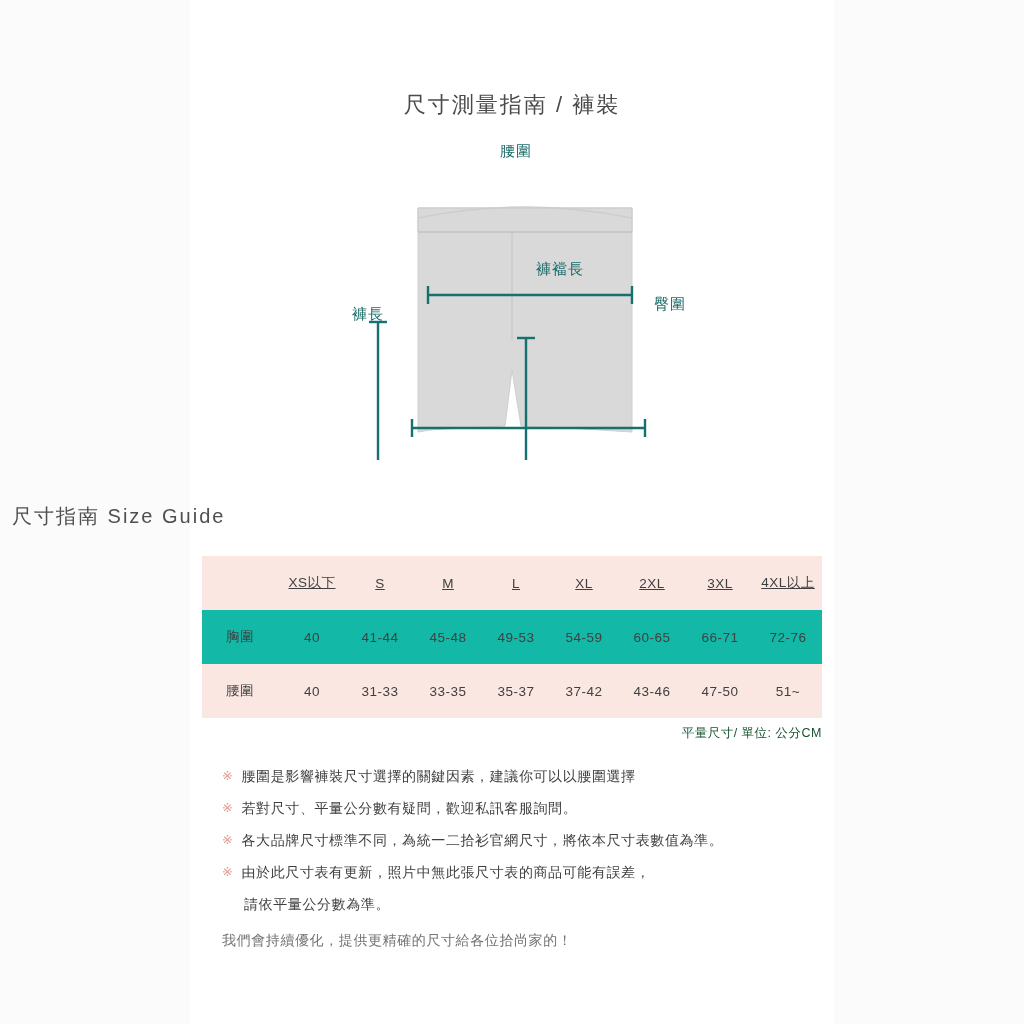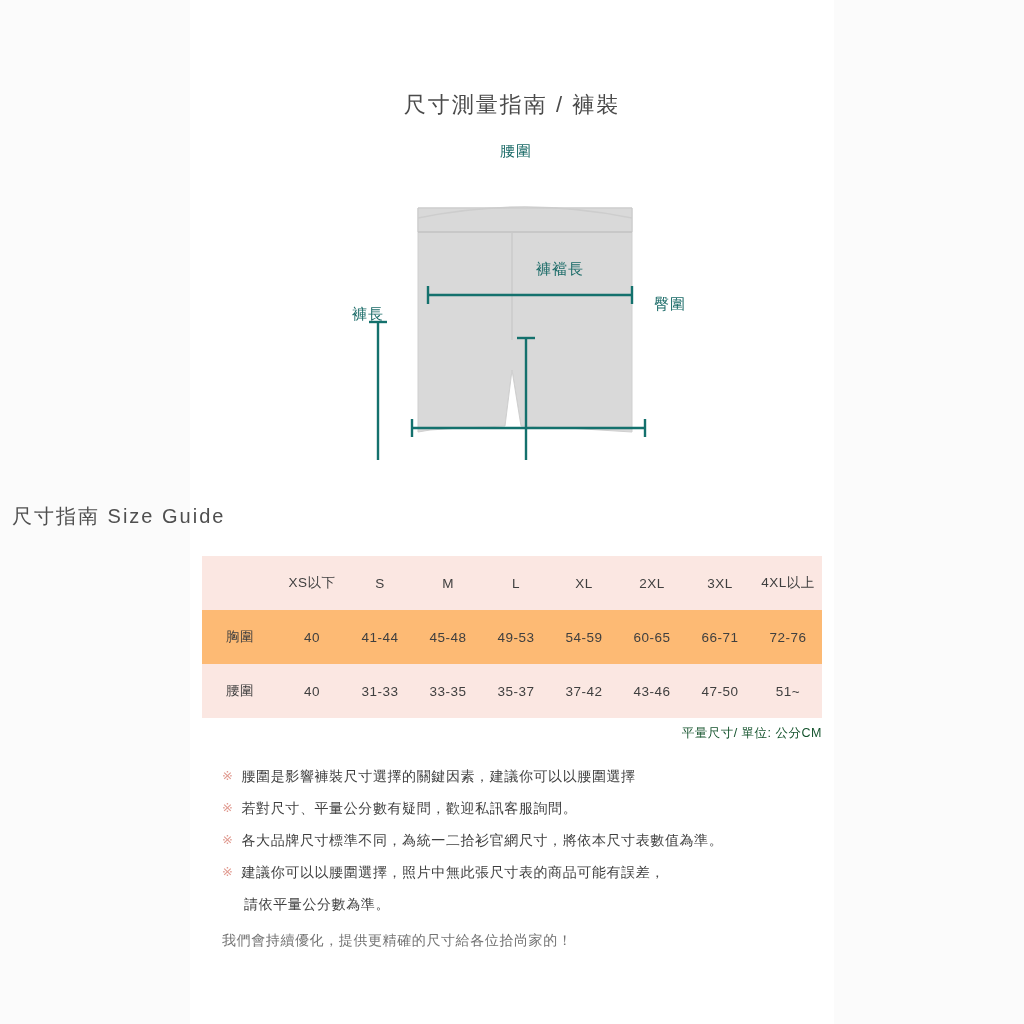"XS以下" tr.head td { text-decoration: none -> underline }
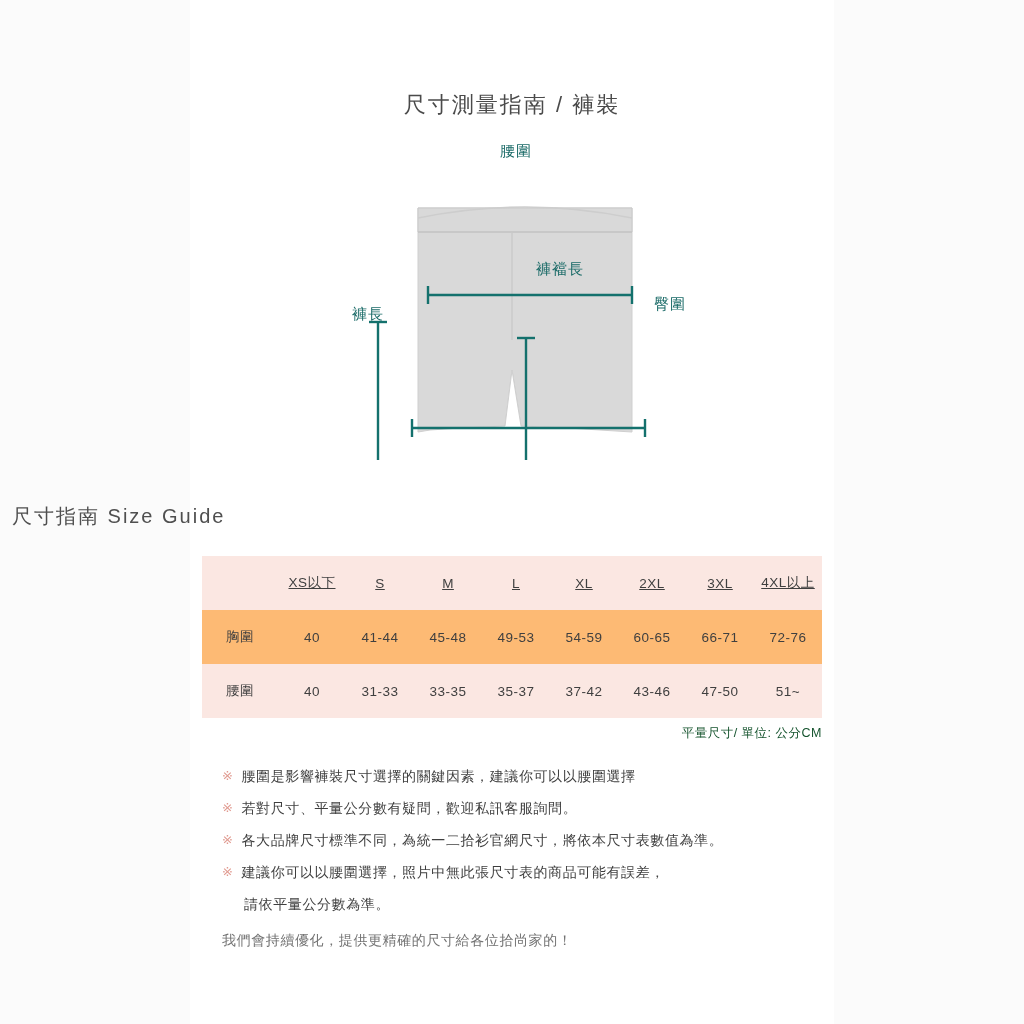"胸圍" tr.row-a td { background: #fdba74 -> #14b8a6 }
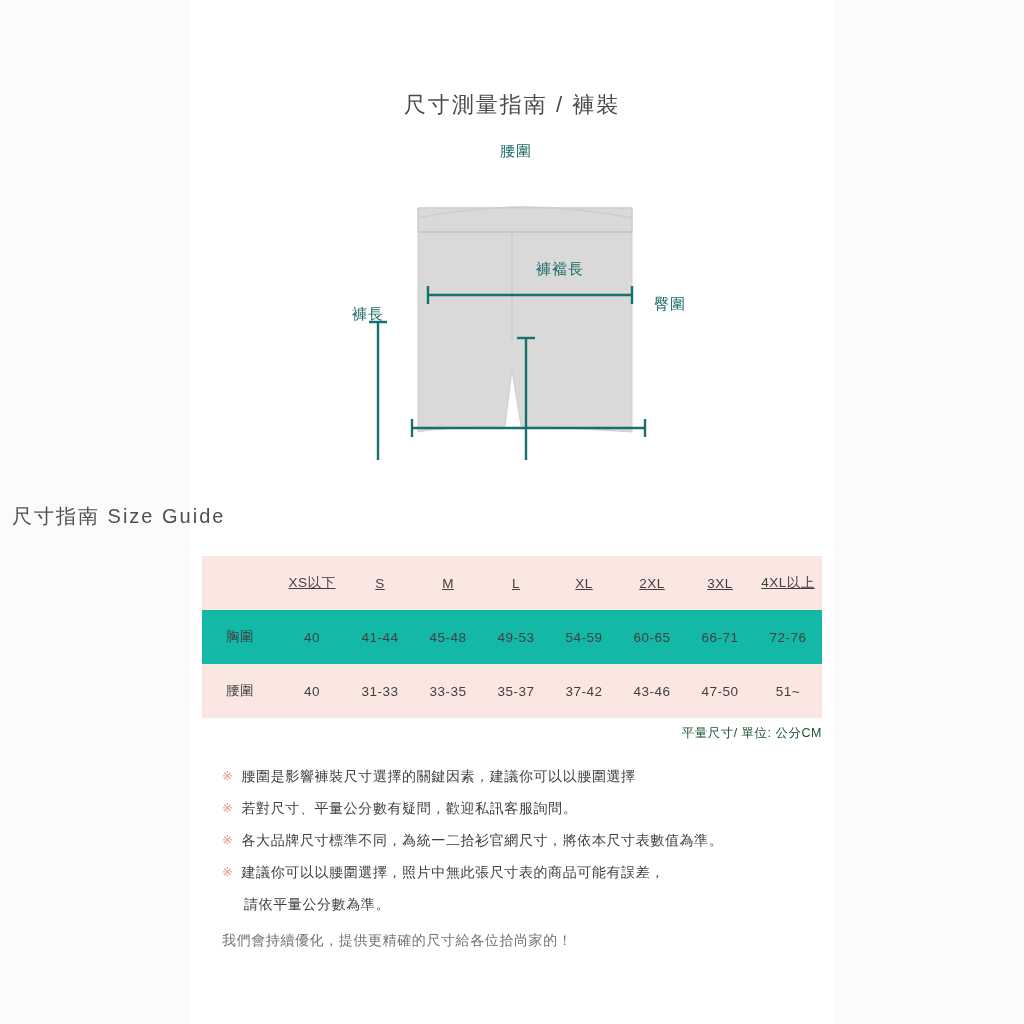"建議你可以以腰圍選擇，照片中無此張尺寸表的商品可能有誤差，" span { text: 建議你可以以腰圍選擇 -> 由於此尺寸表有更新 }
